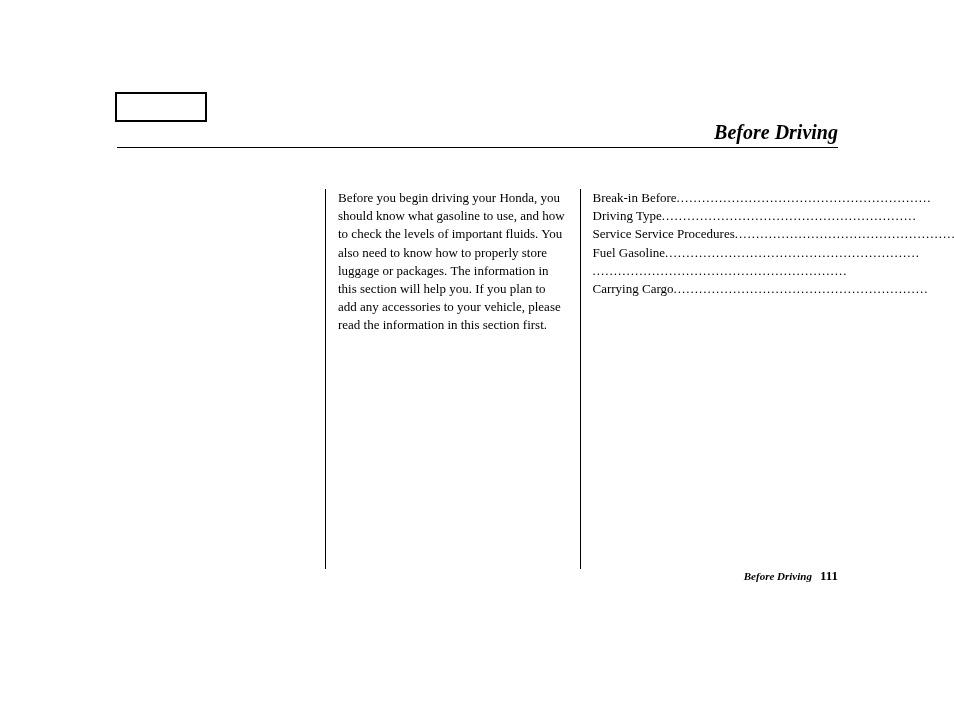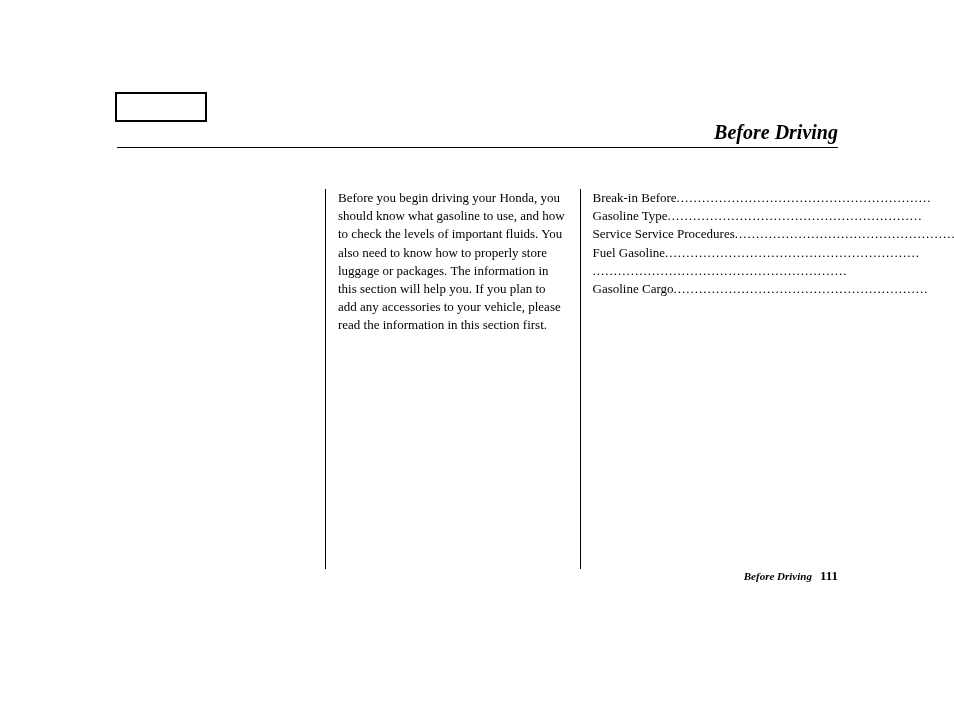"Gasoline Type" span.toc-label { text: Gasoline -> Driving }
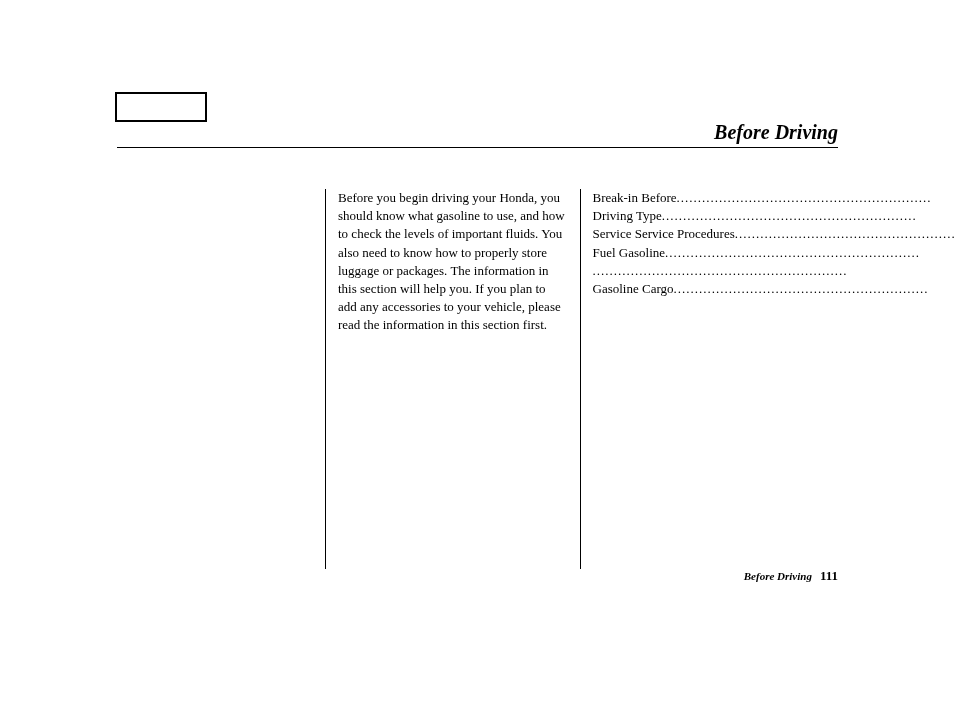"Gasoline Cargo" span.toc-label { text: Gasoline -> Carrying }
